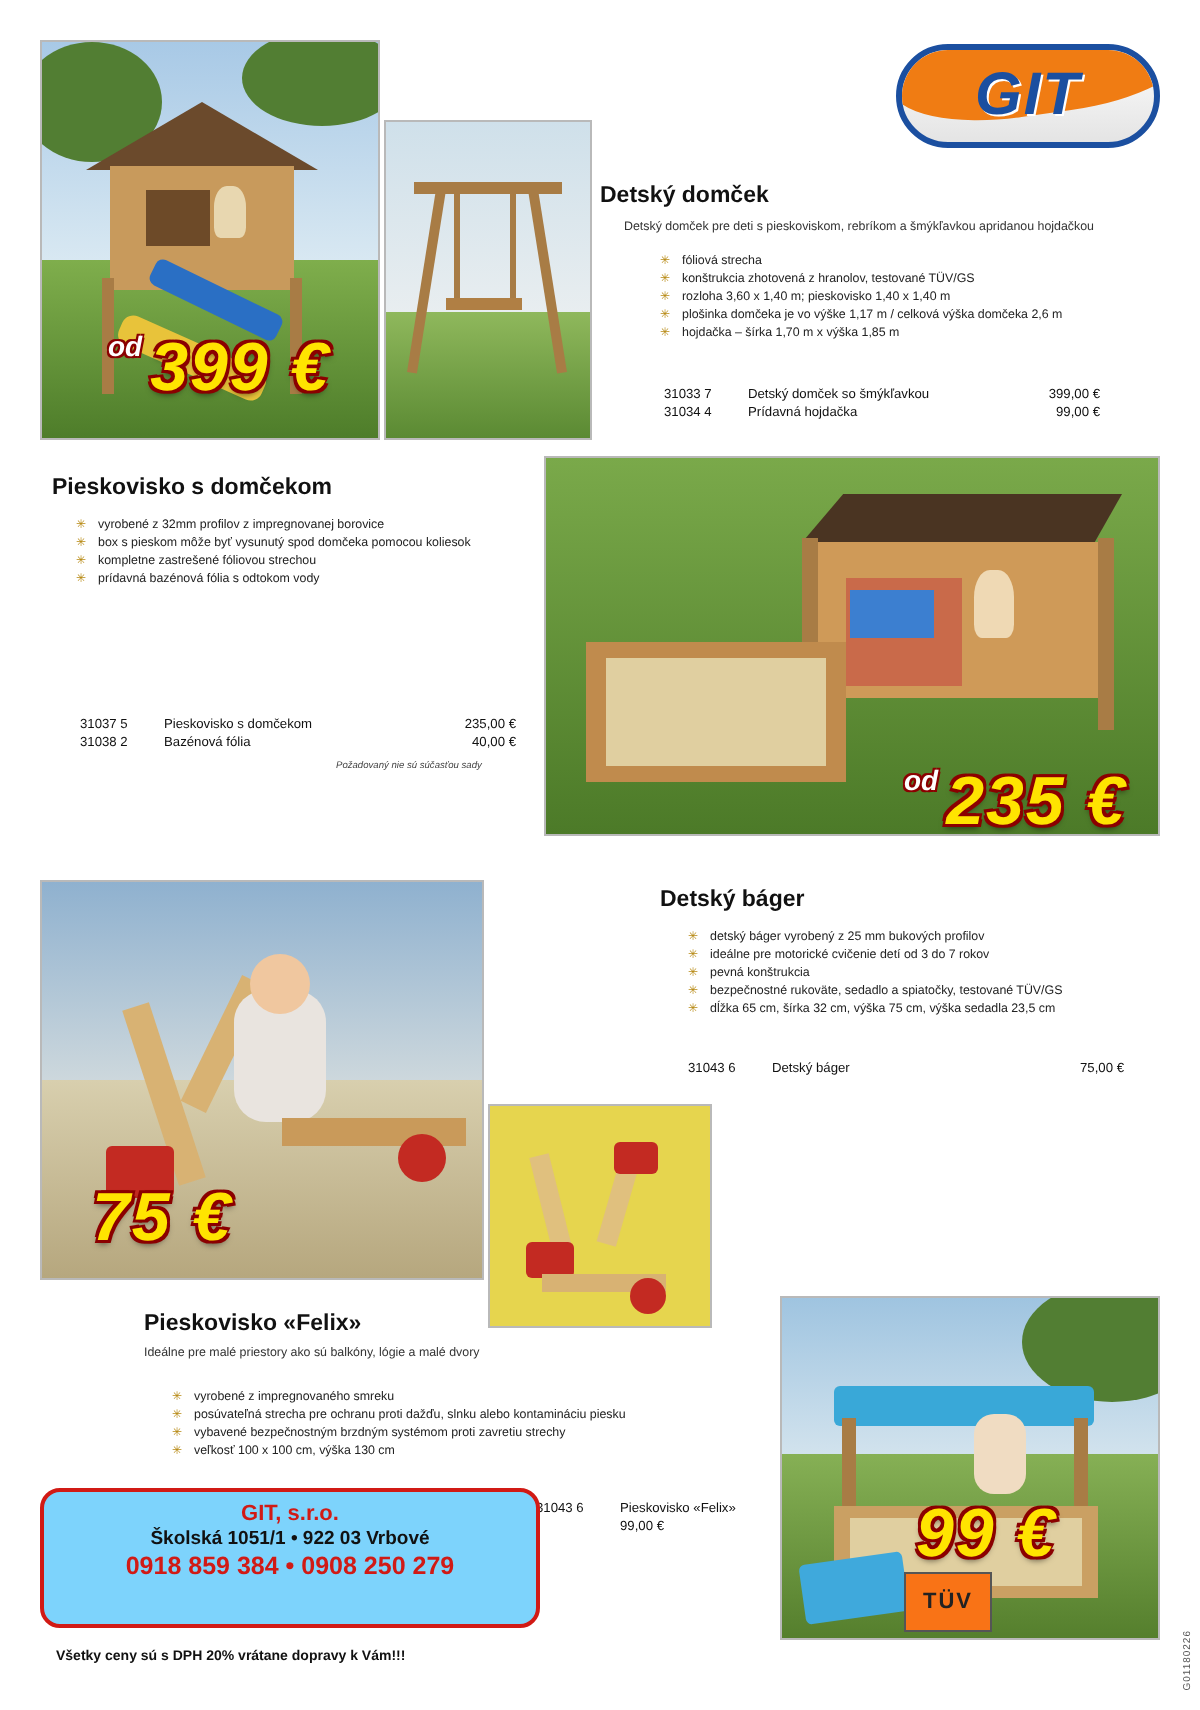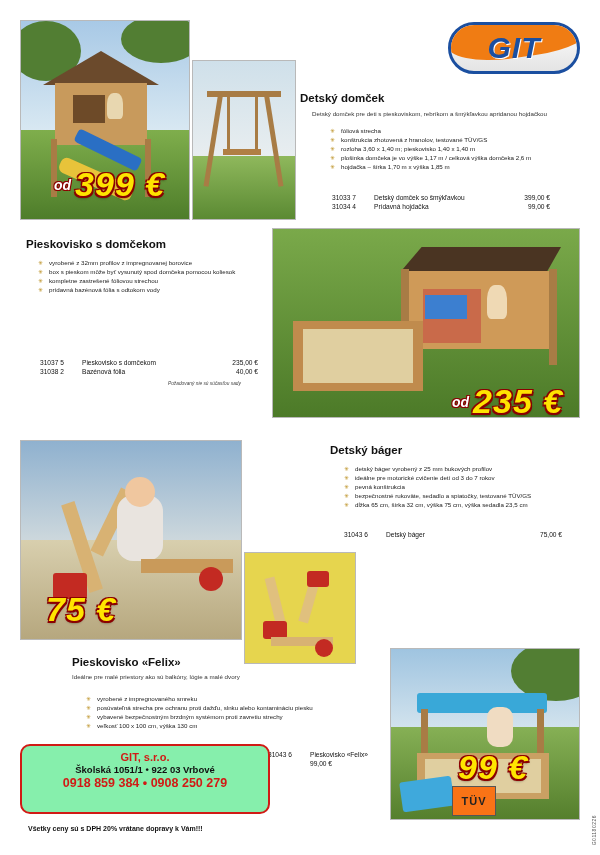"od" .price-badge { align-items: center -> none }
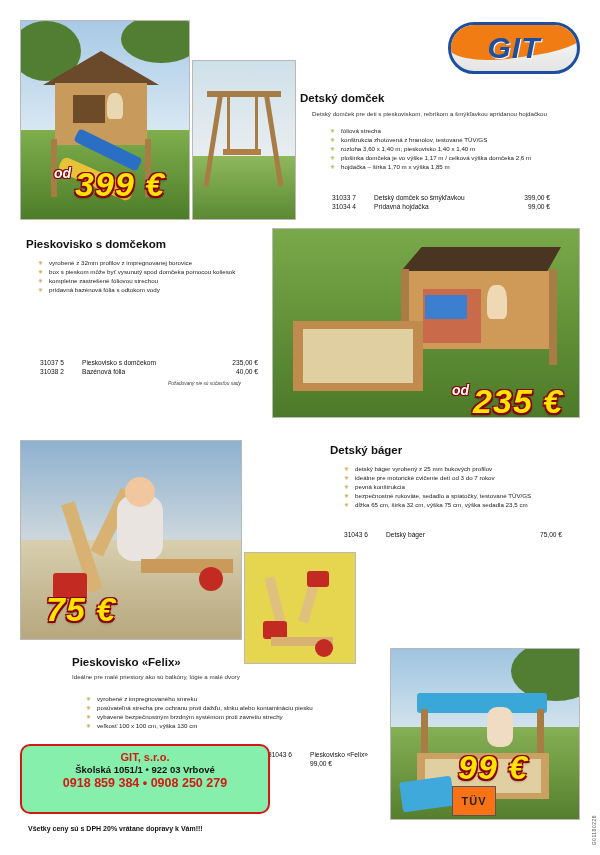"GIT, s.r.o." .contact { background: #86efac -> #7dd3fc }
